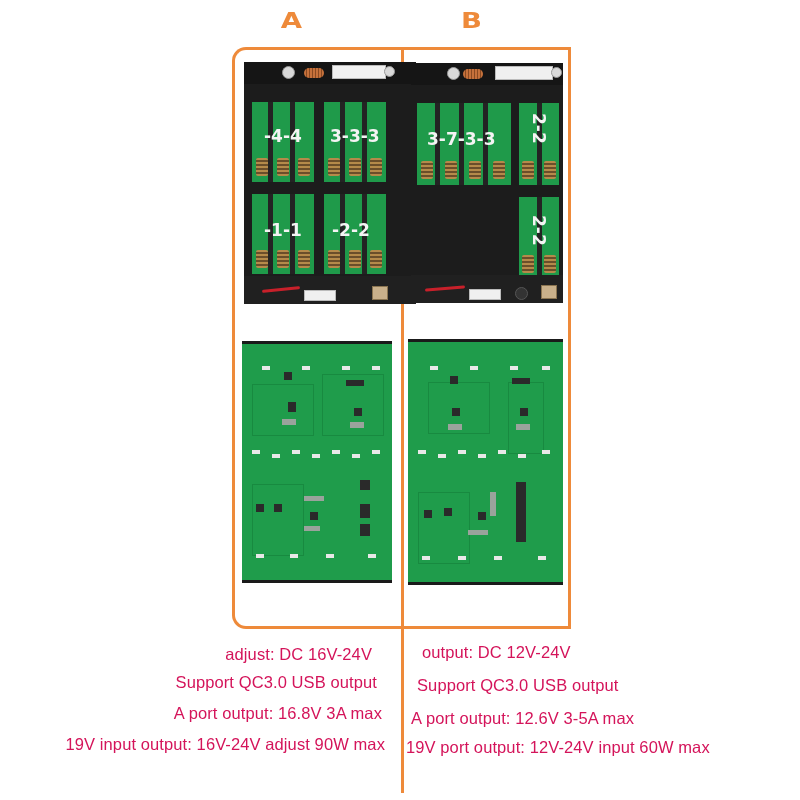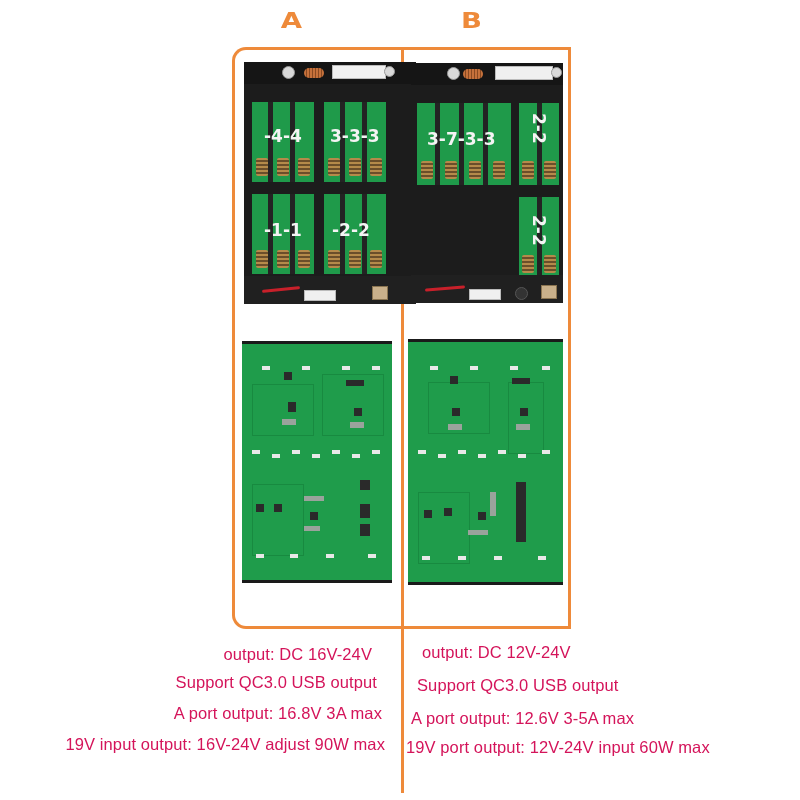"output: DC 16V-24V" div.spec { text: output -> adjust }
